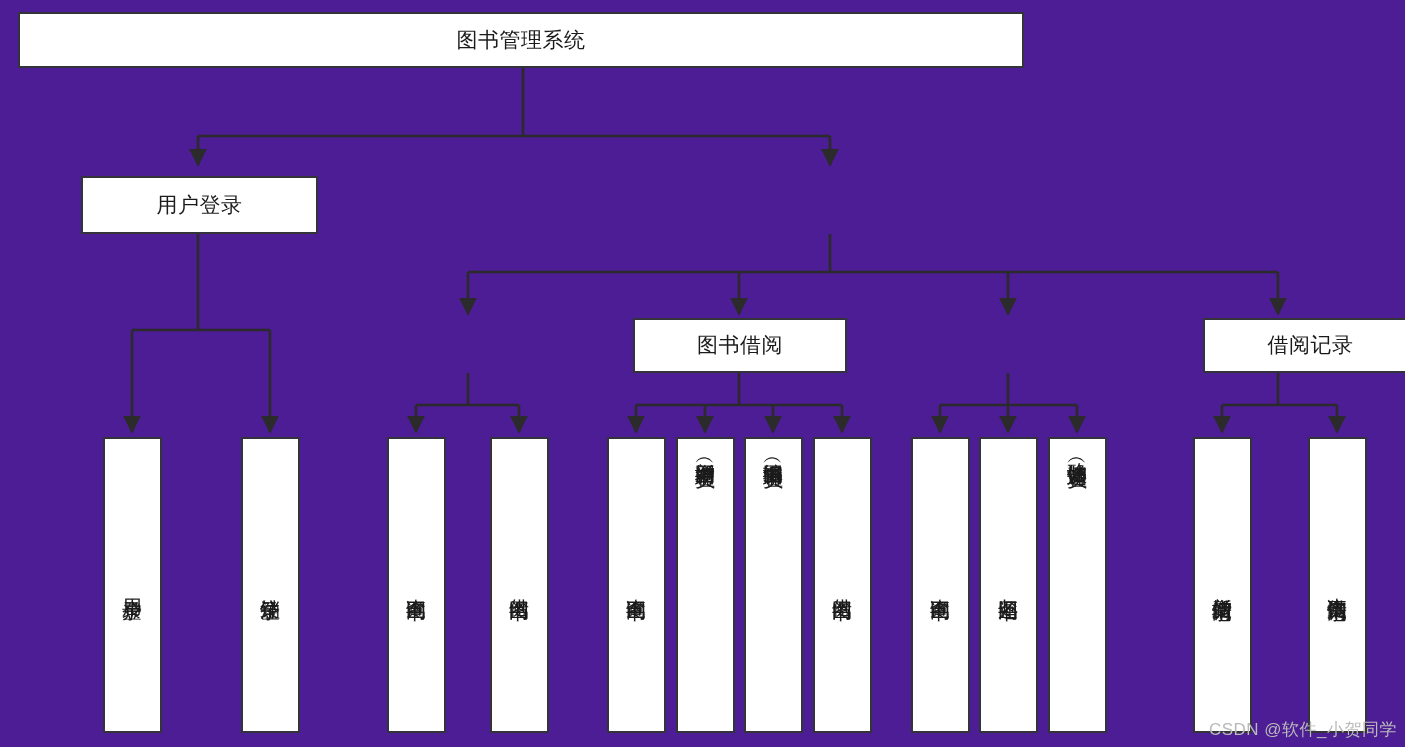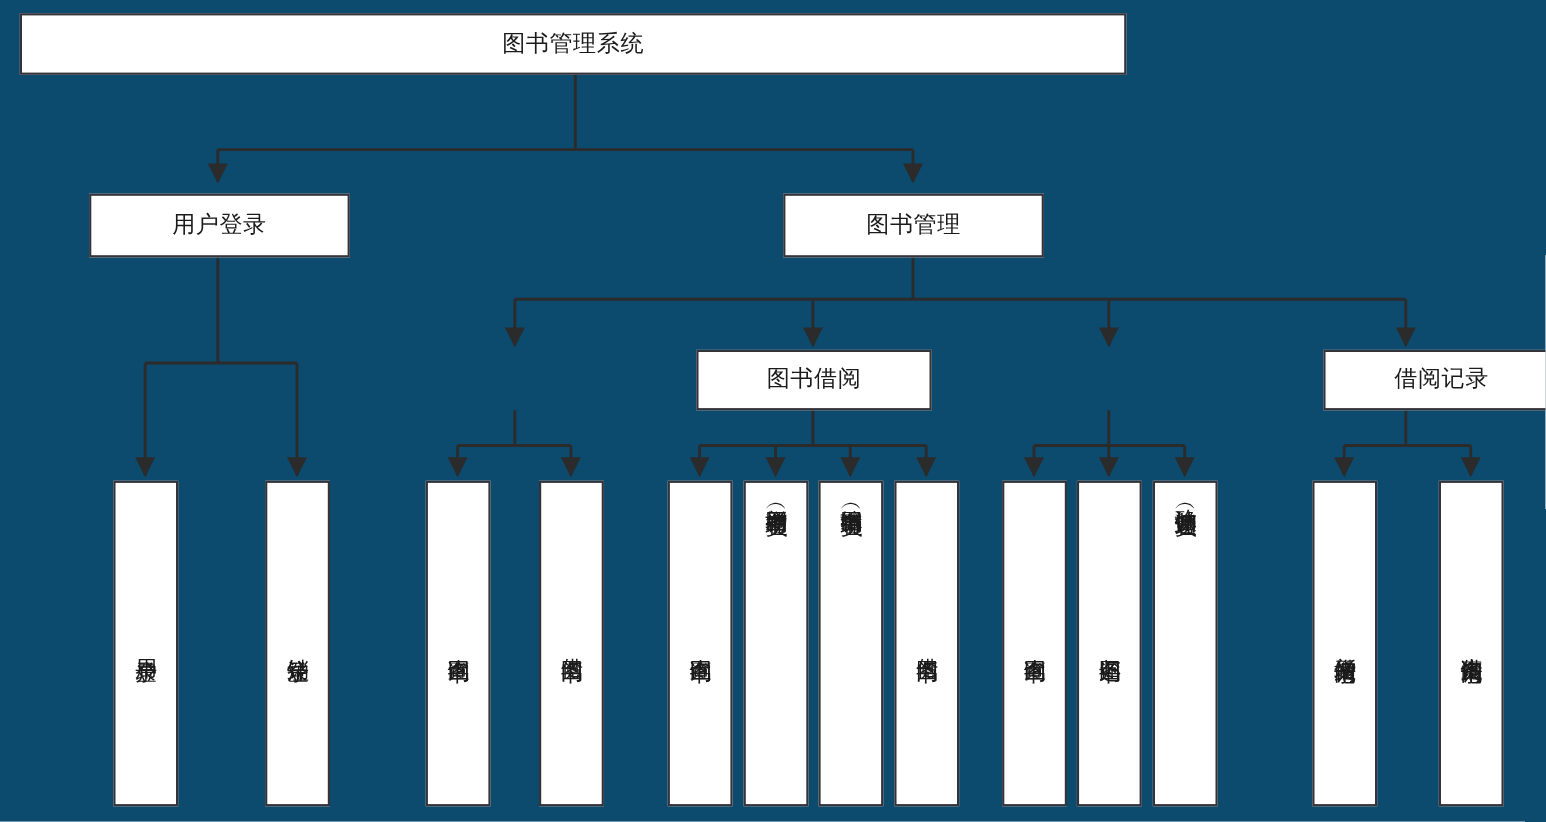"图书管理系统" #canvas { background: #0c4a6e -> #4c1d95 }
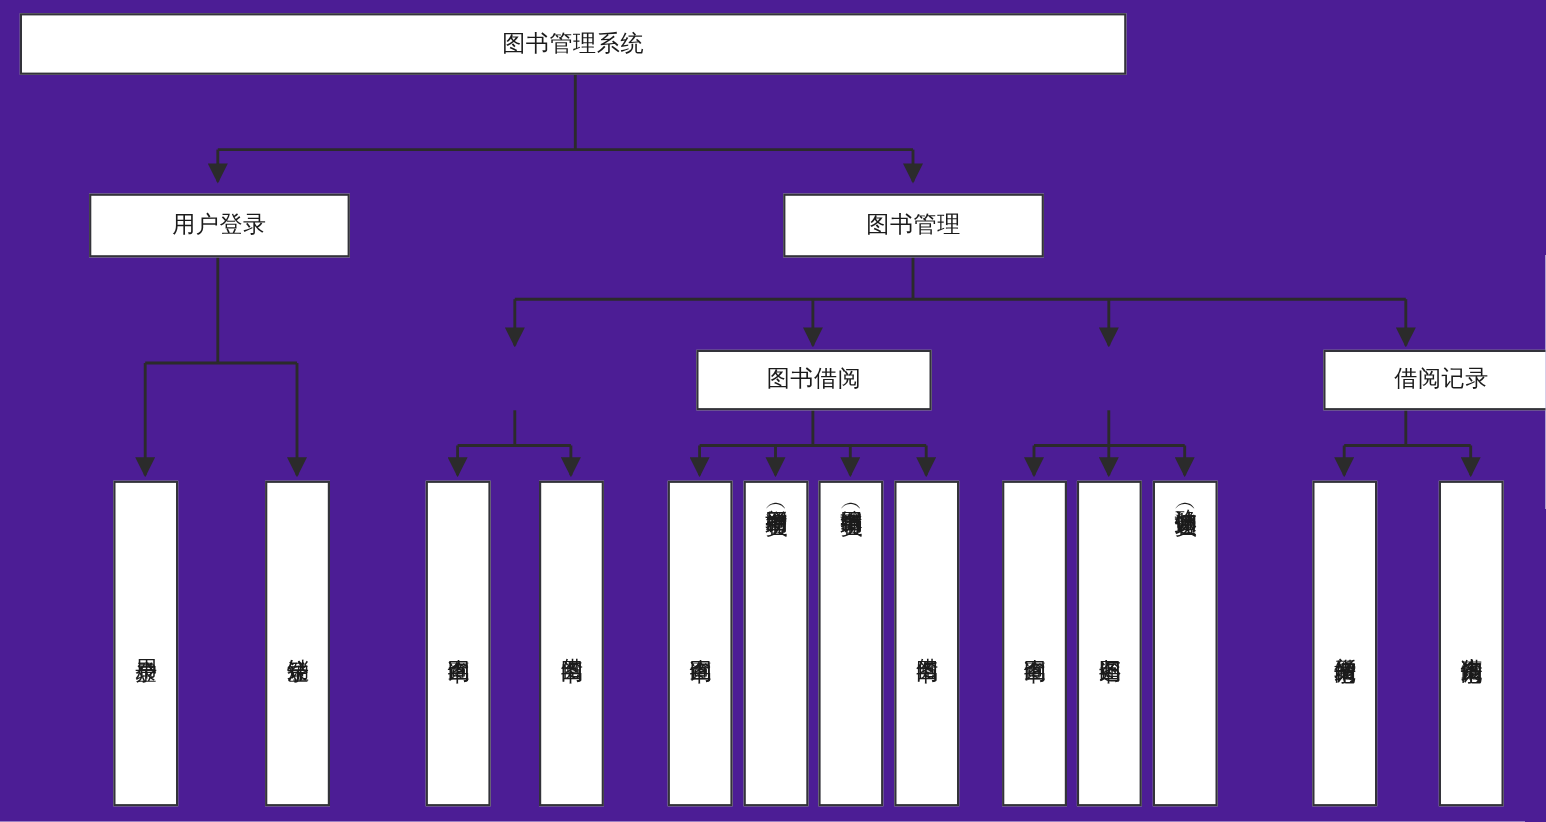"图书管理" div.node { html: <div> <span>图书管理</span> </div> -> none }
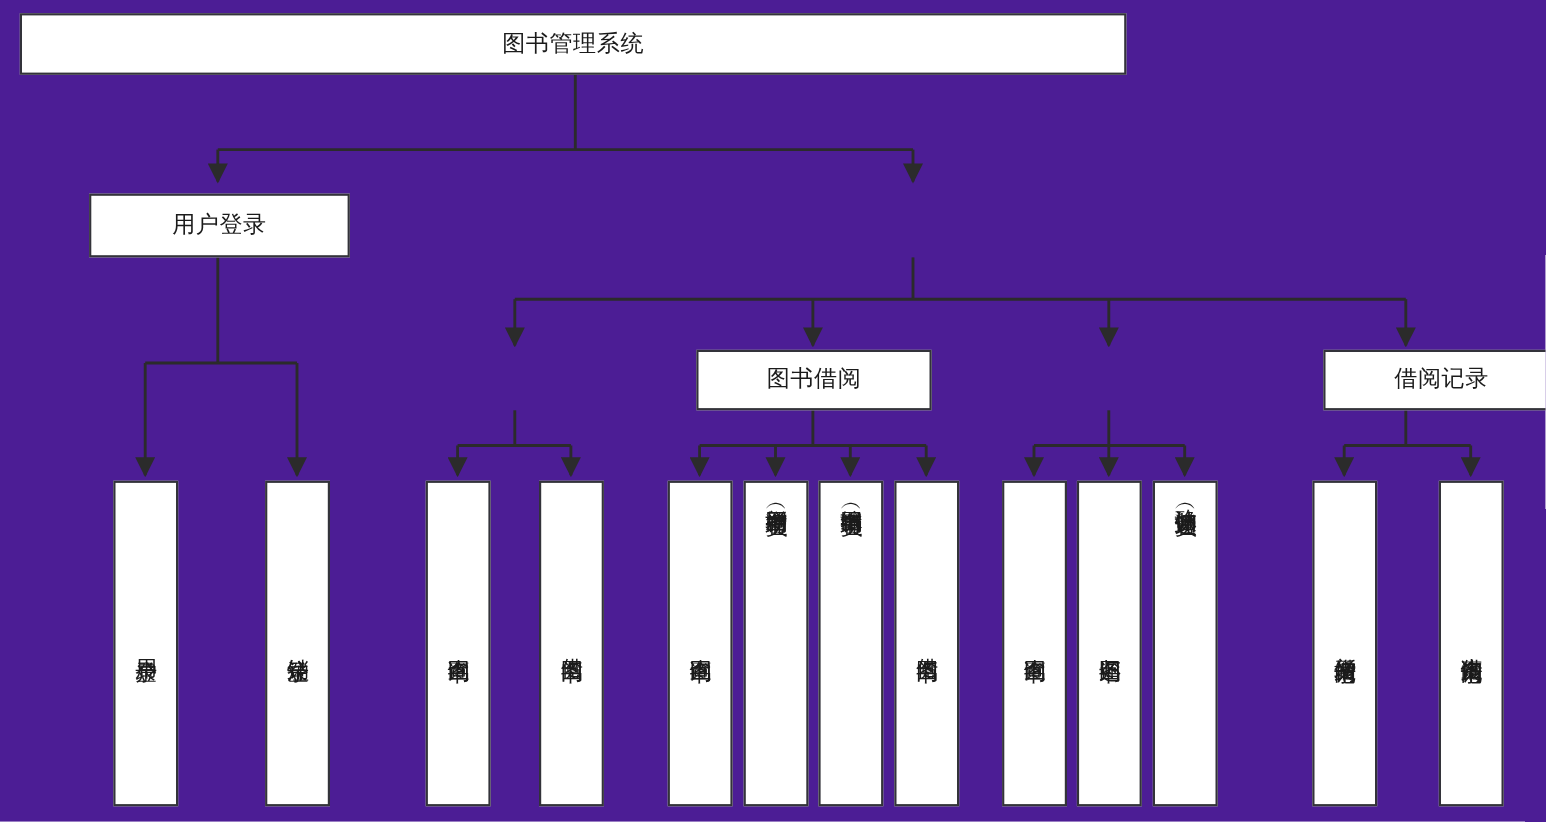"CSDN @软件_小贺同学" div { html: none -> <div>CSDN @软件_小贺同学</div> }
